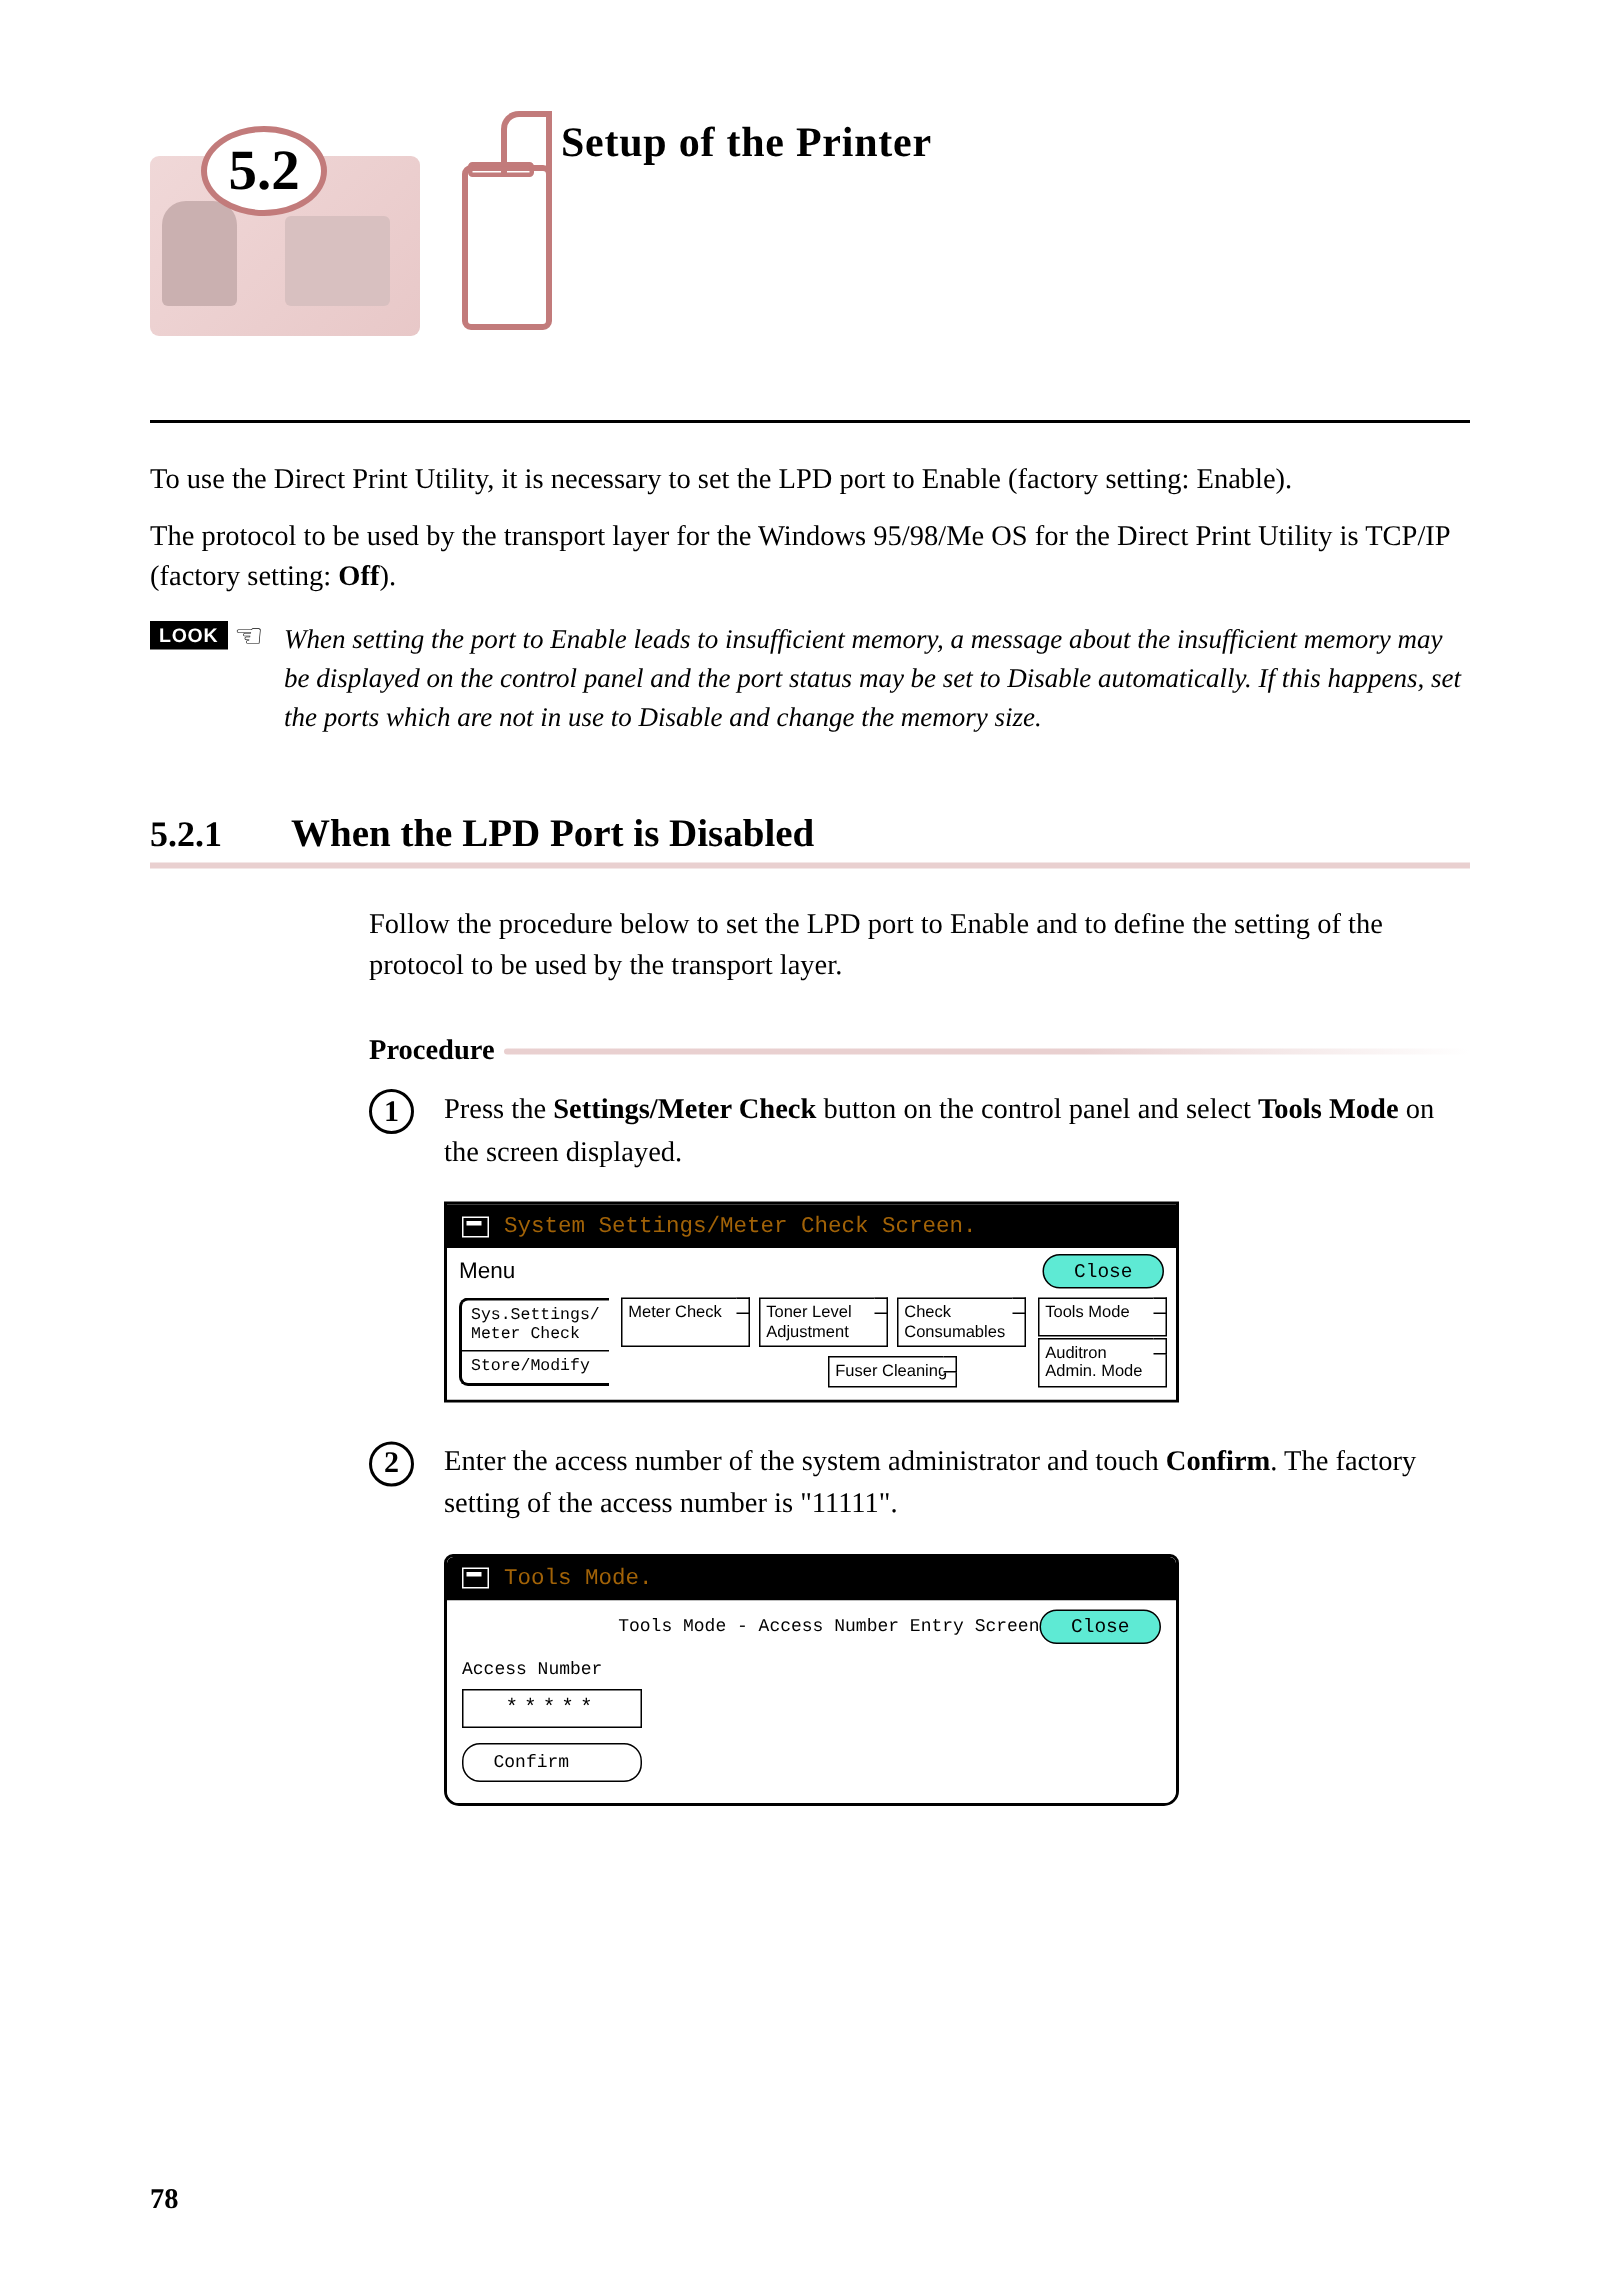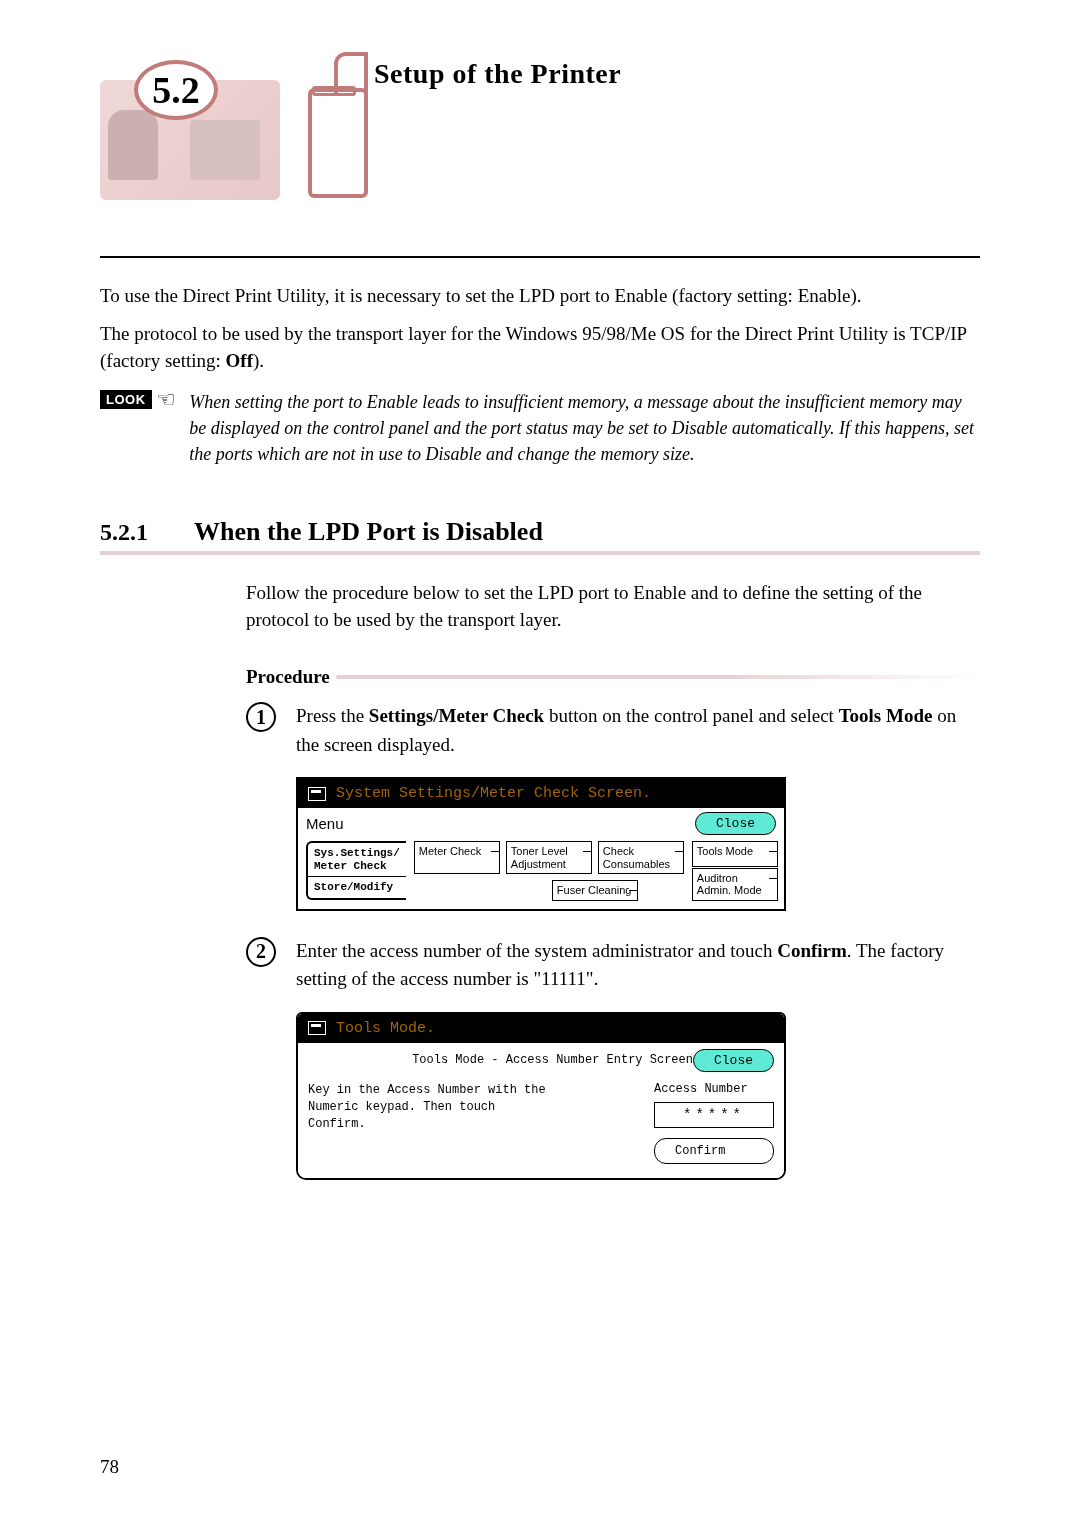"5.2" .title-row { align-items: center -> flex-start; margin-top: none -> 24px }
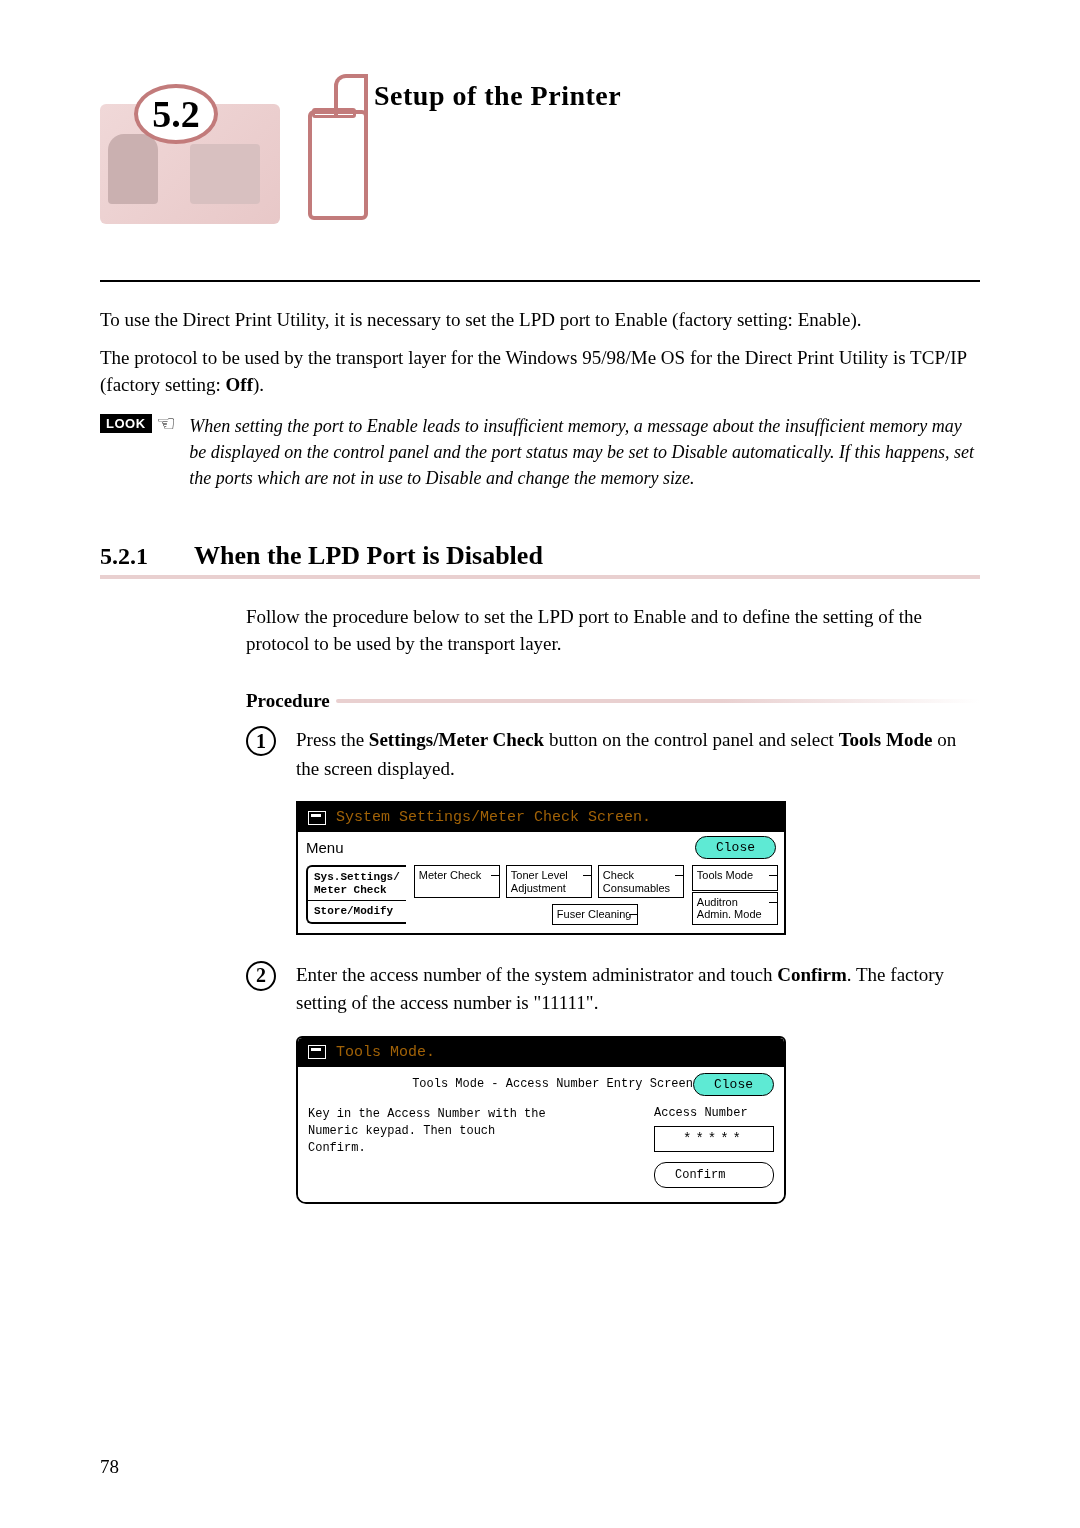"Sys.Settings/" .col-left { font-weight: bold -> none }
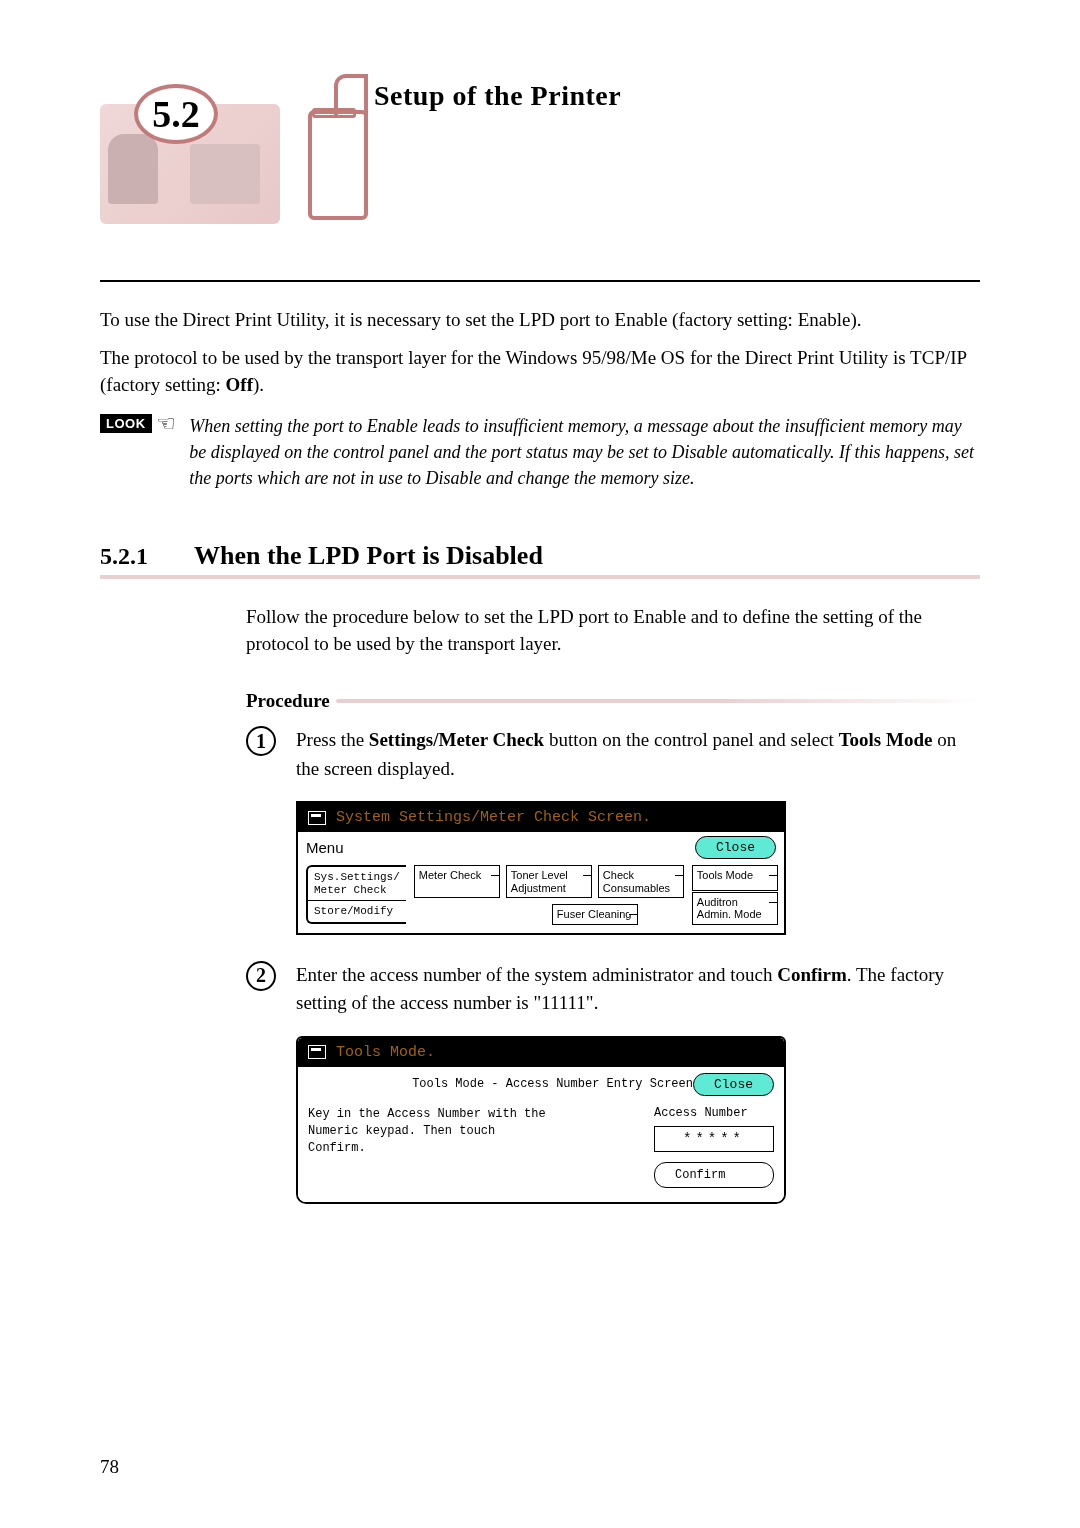"Key in the Access Number" div.msg { html: <div>Key in the Access Number with the Numeric keypad. Then touch Confirm.</div> -> none }
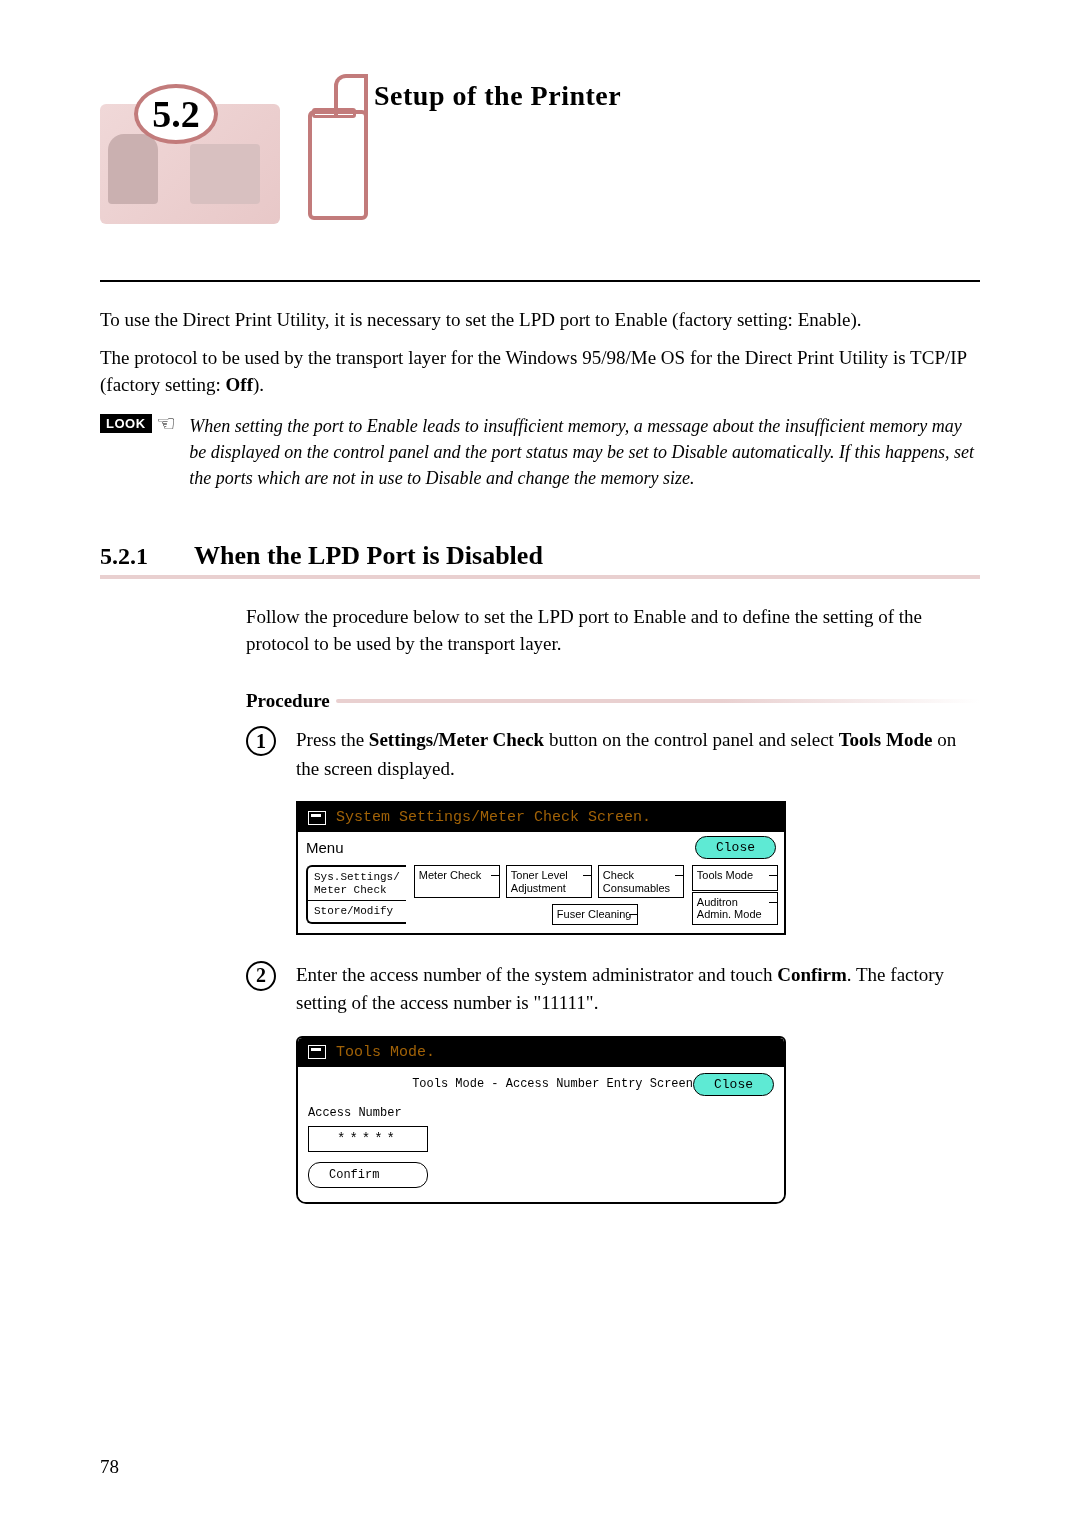"78" .page-num { font-weight: normal -> bold }
